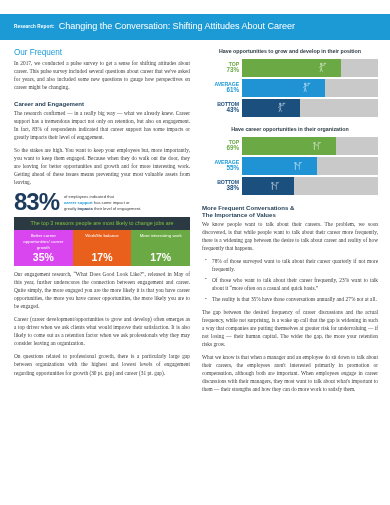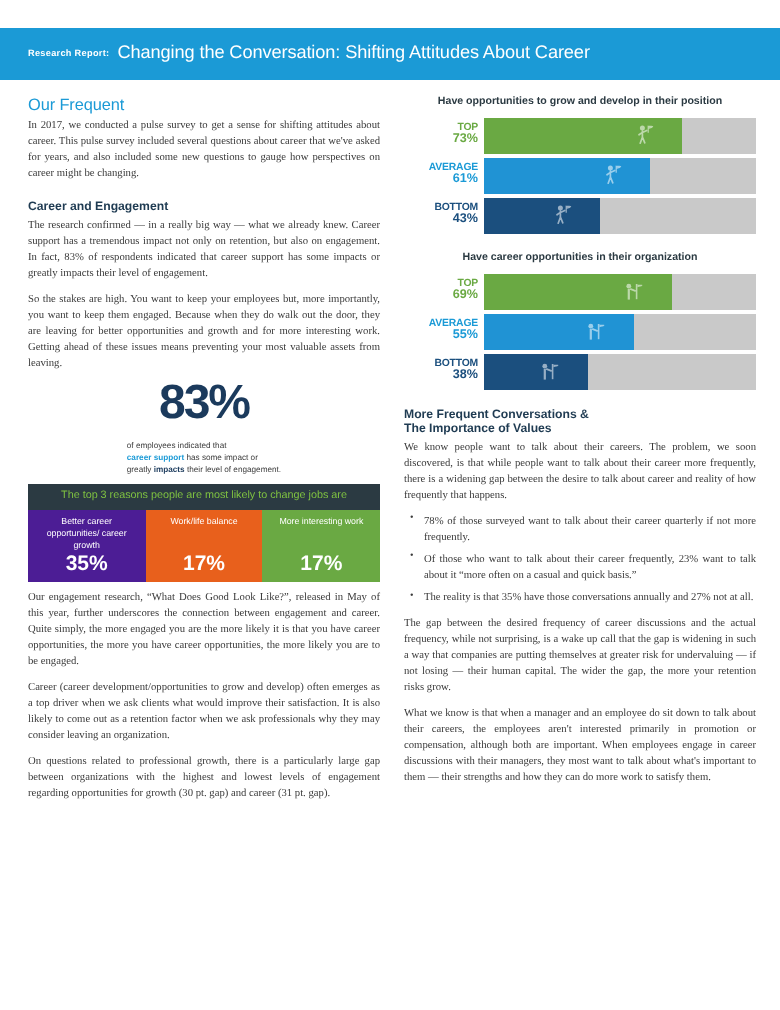"83%" .stat-row { flex-direction: column -> none }
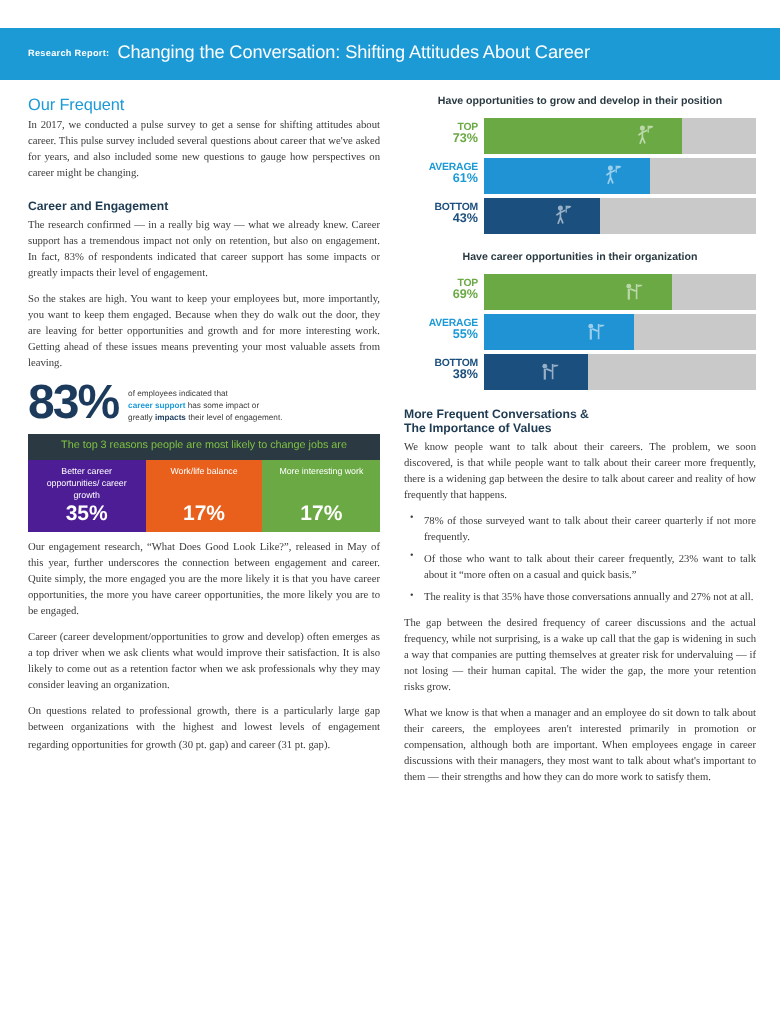"35%" .ic-blue { background: #4c1d95 -> #d946ef }
